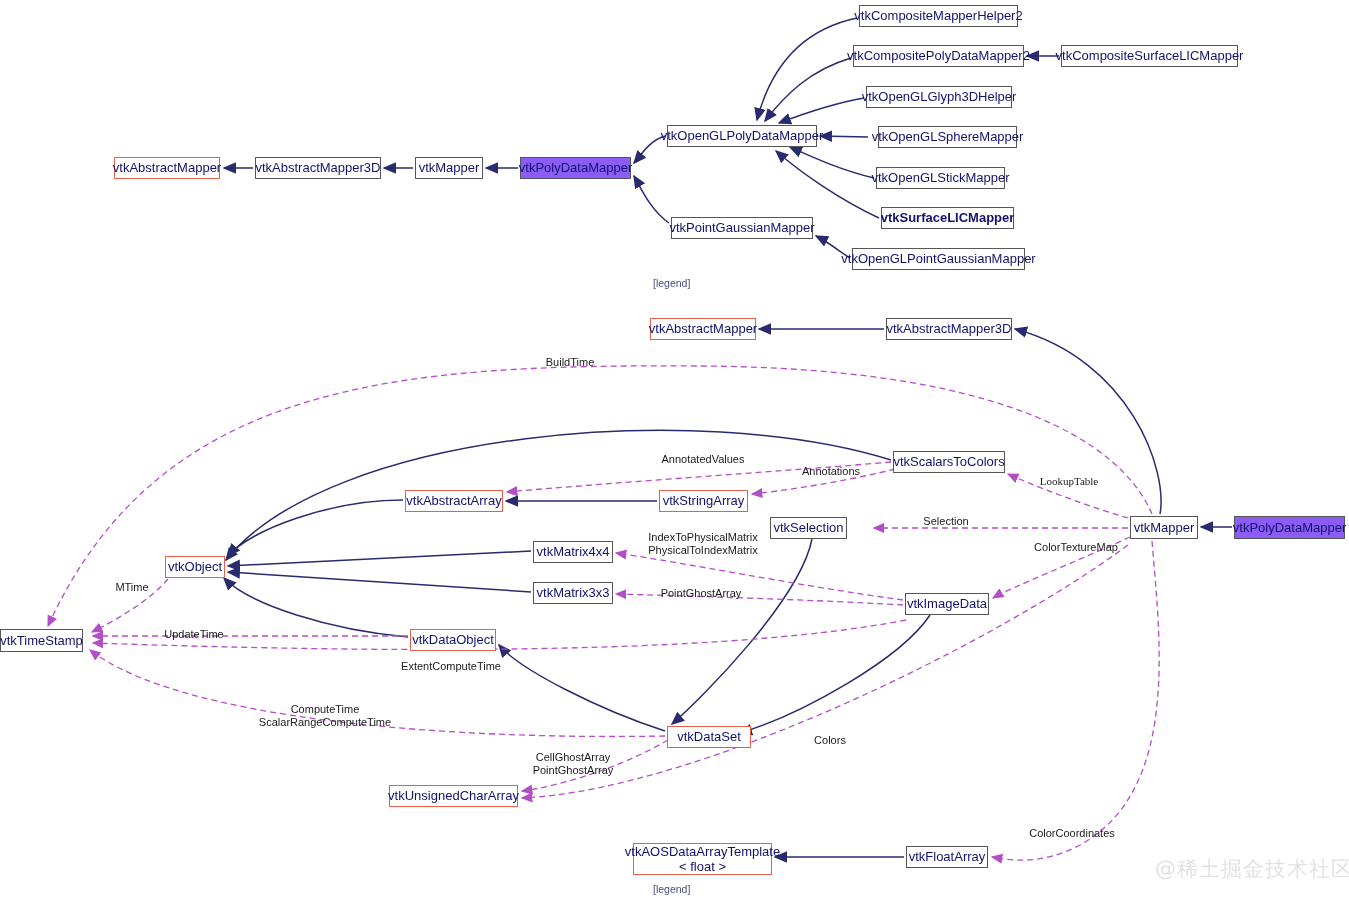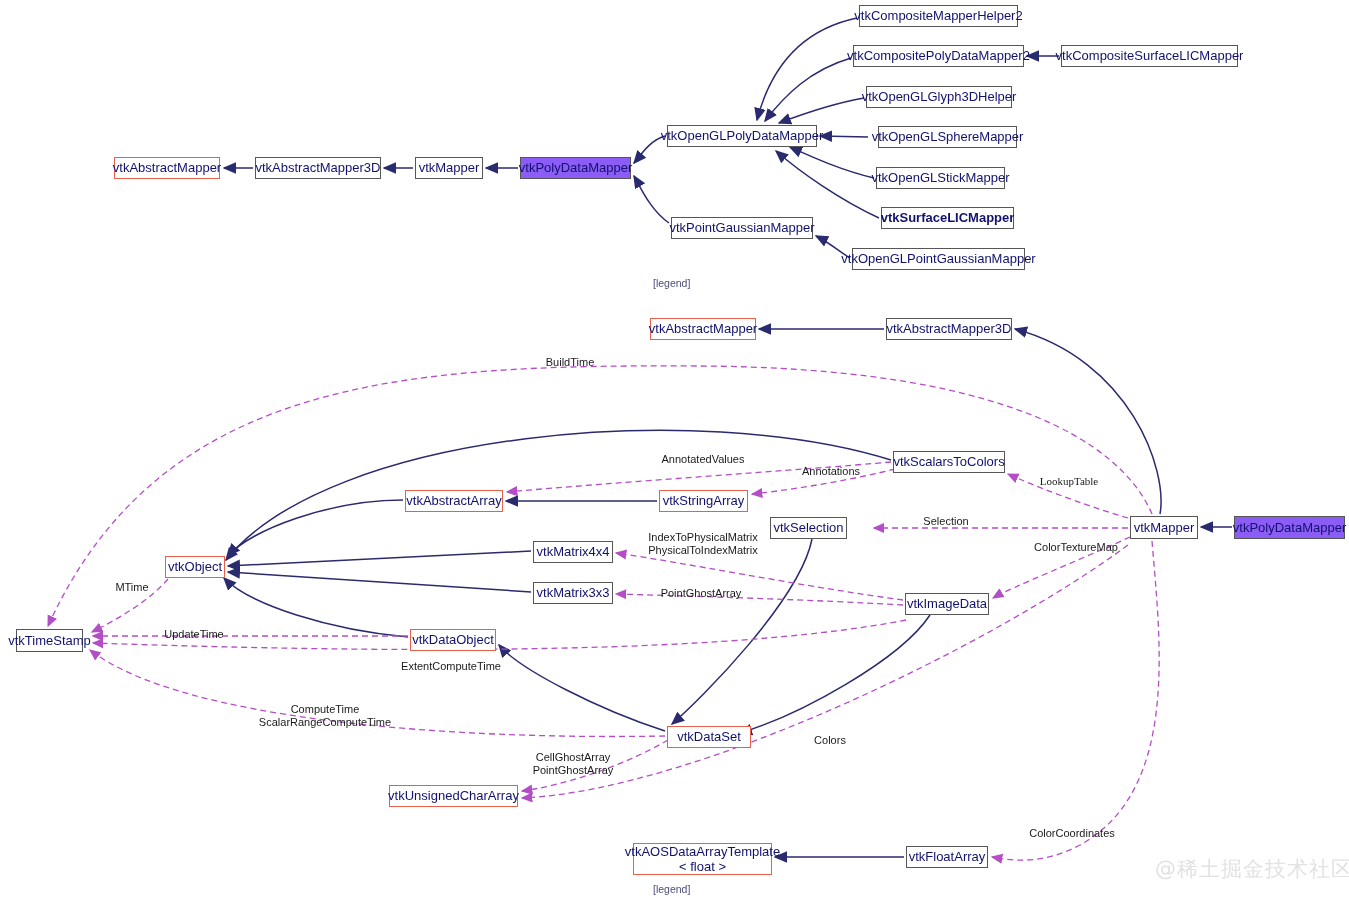"vtkTimeStamp" div.node { left: 16px -> 0; width: 67px -> 83px }
